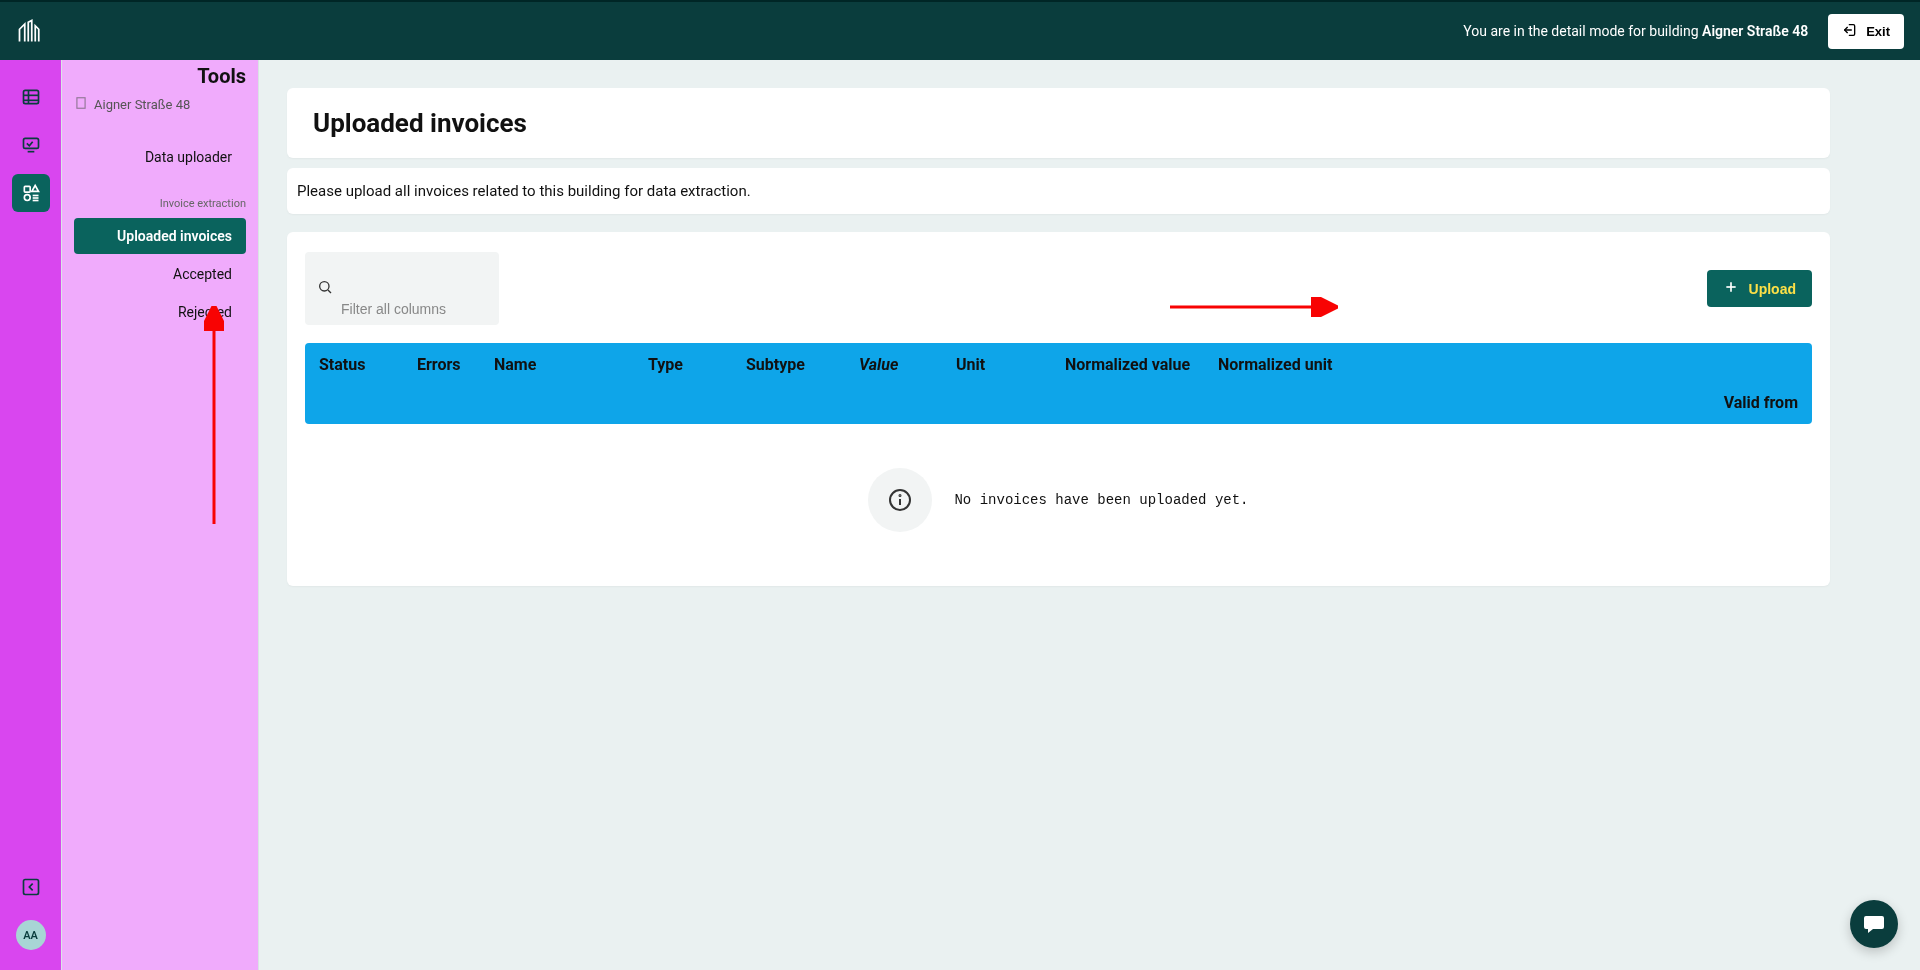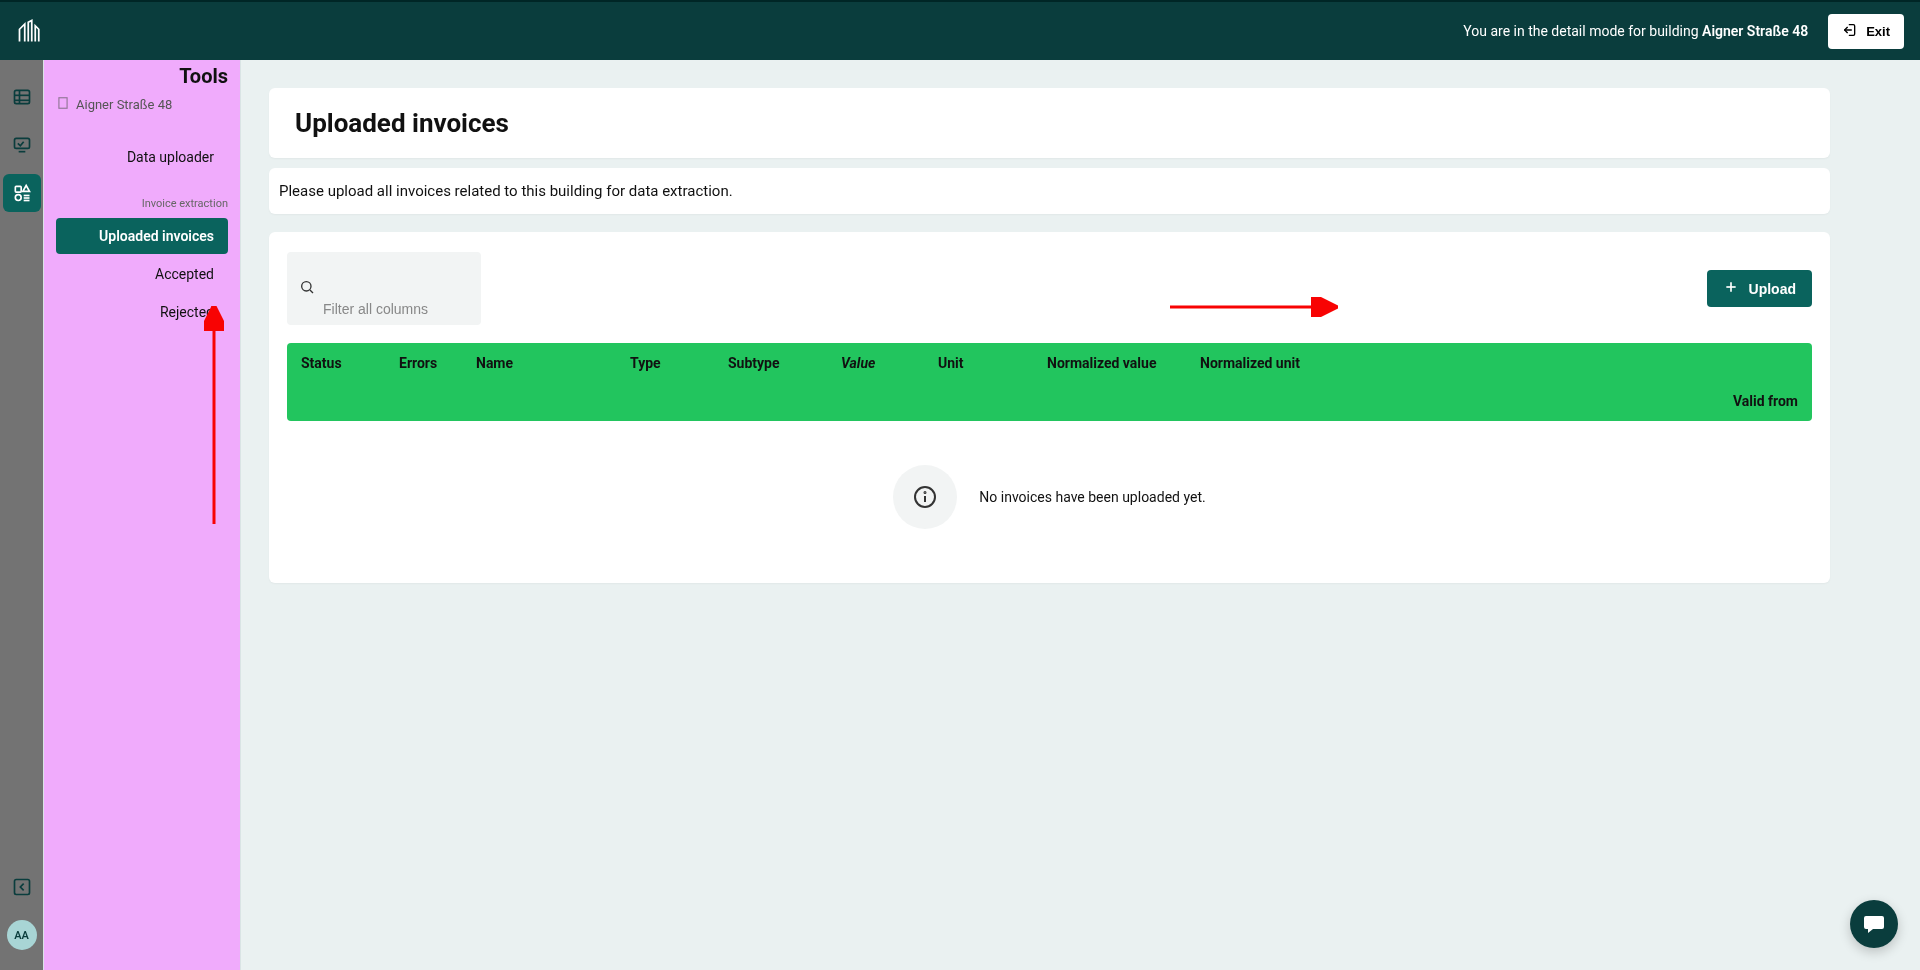"Upload" .upload-btn { color: #ffffff -> #fde047 }
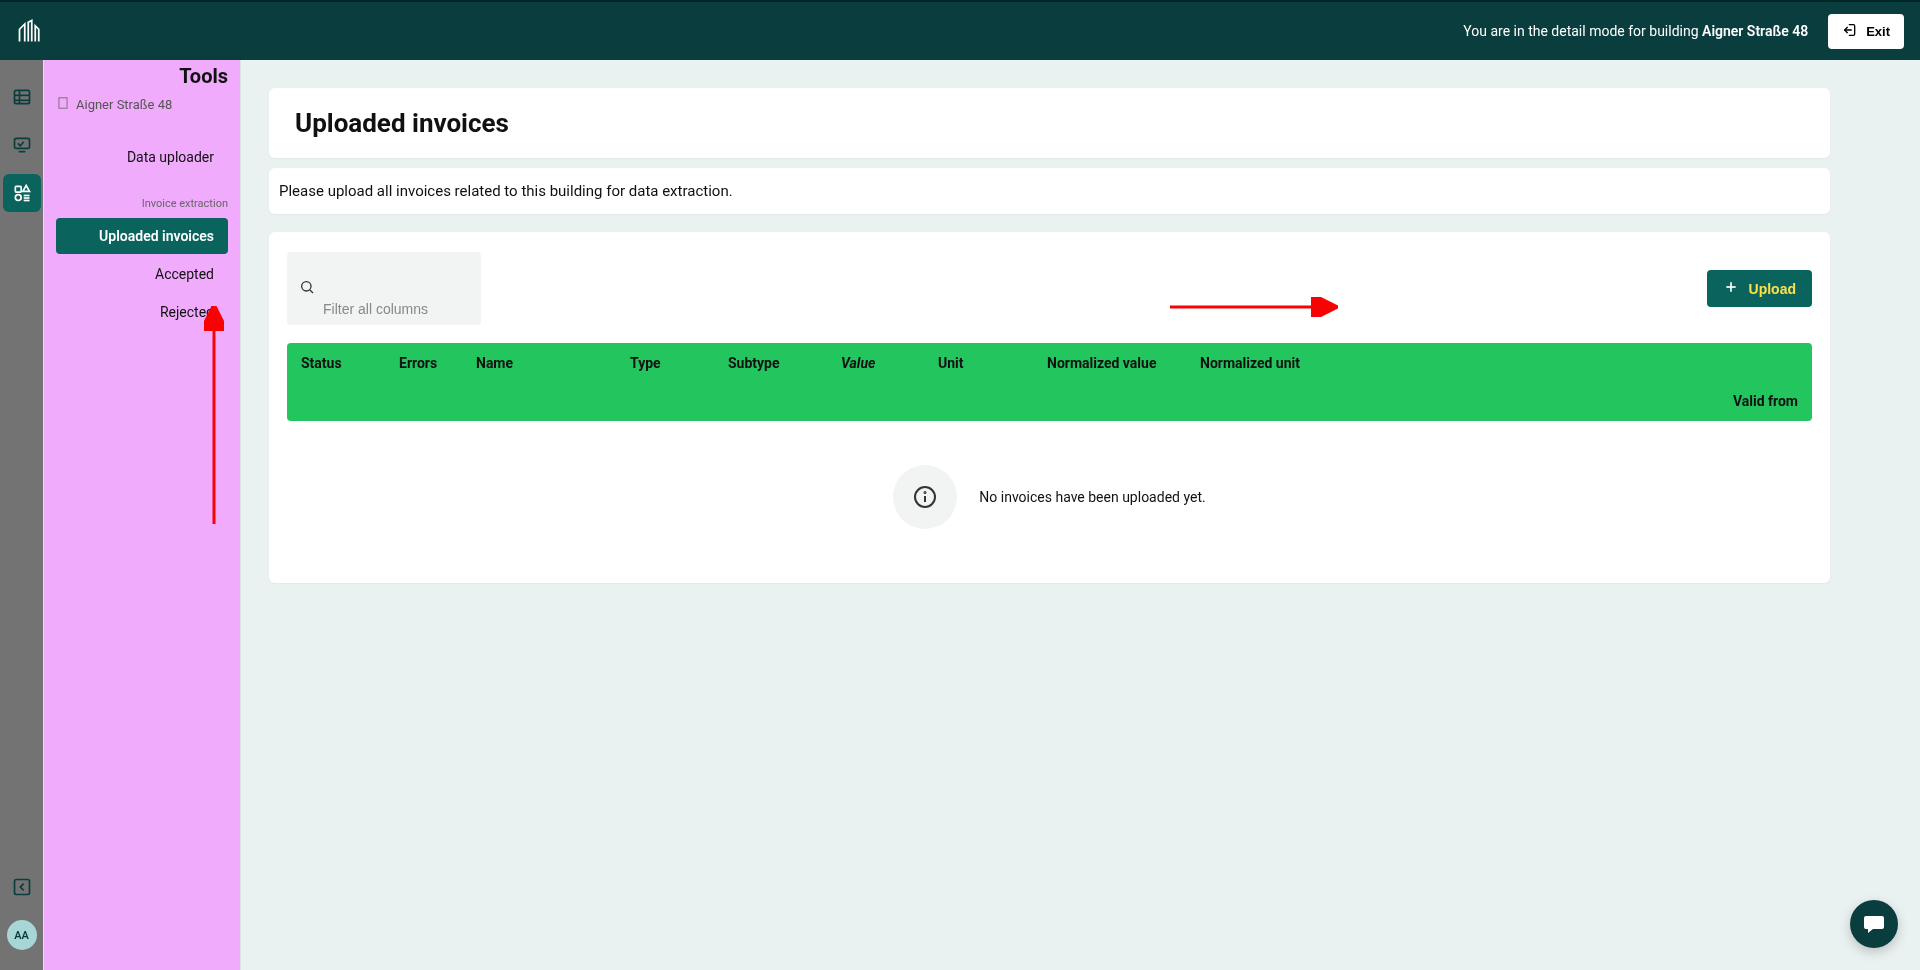"Status" .table-head { background: #22c55e -> #0ea5e9; font-size: 14px -> 16px }
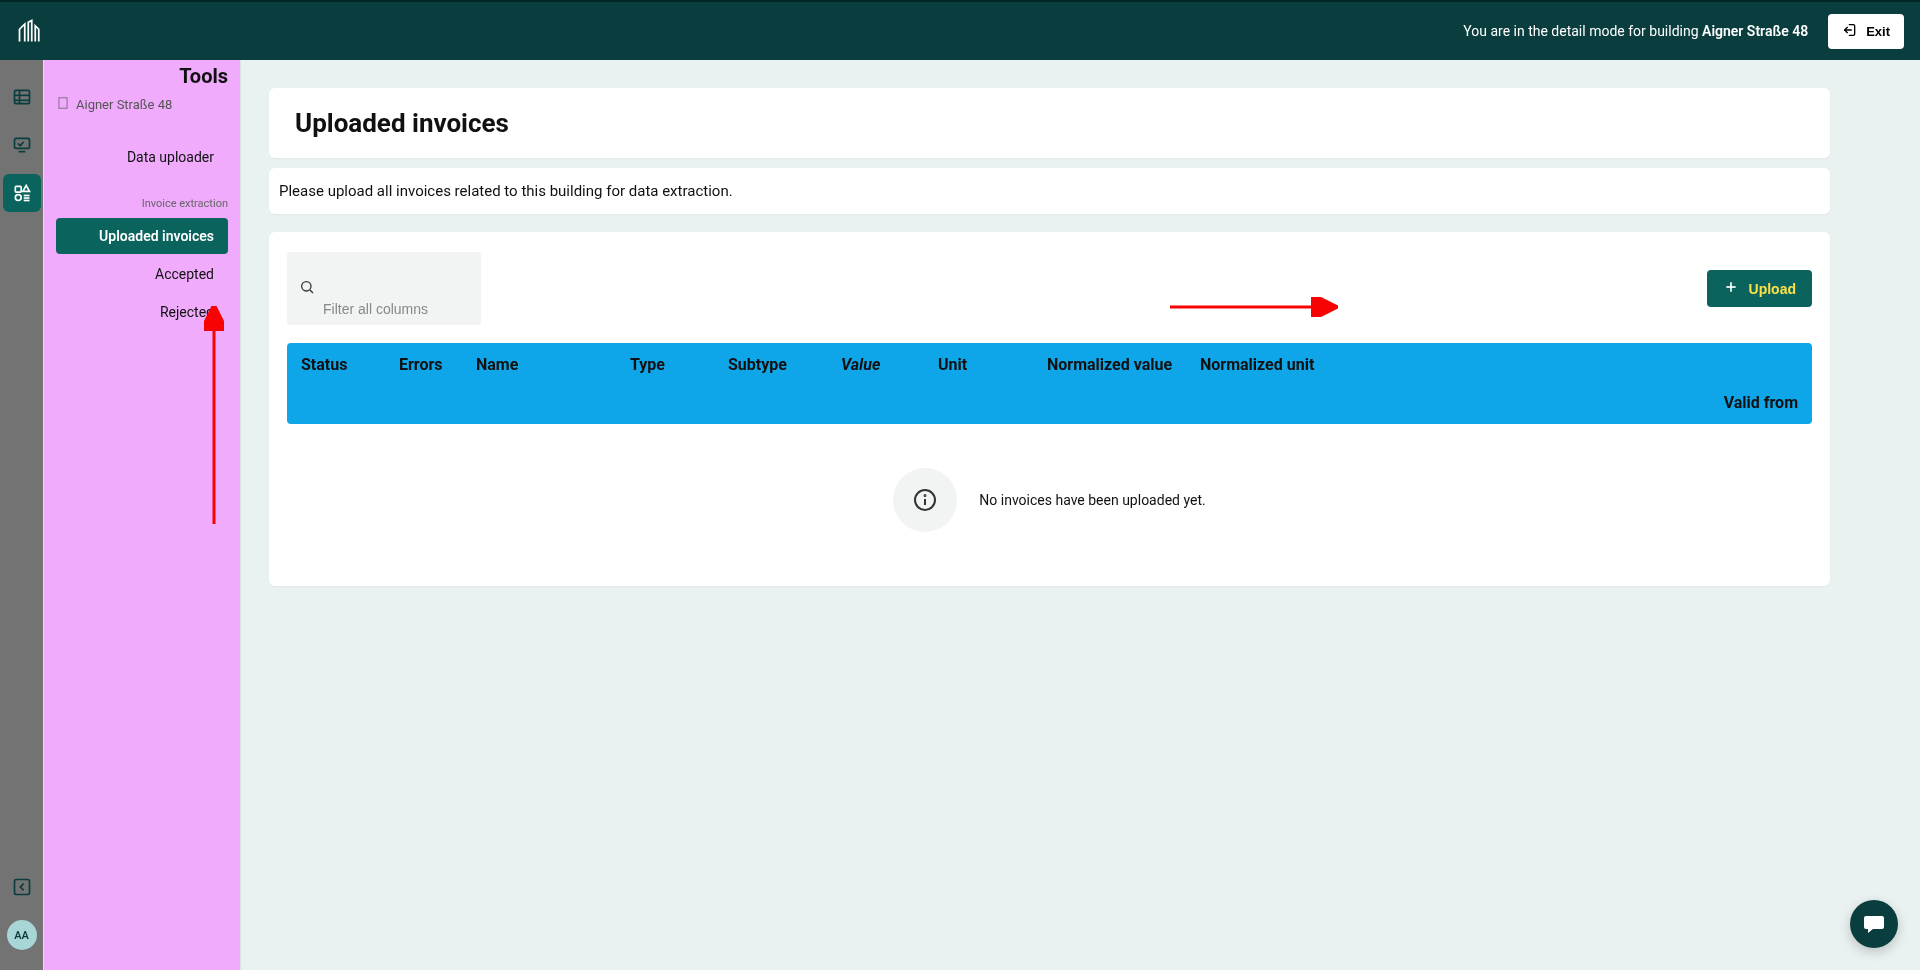"No invoices have been uploaded" .empty-text { font-family: none -> Liberation Mono, monospace }
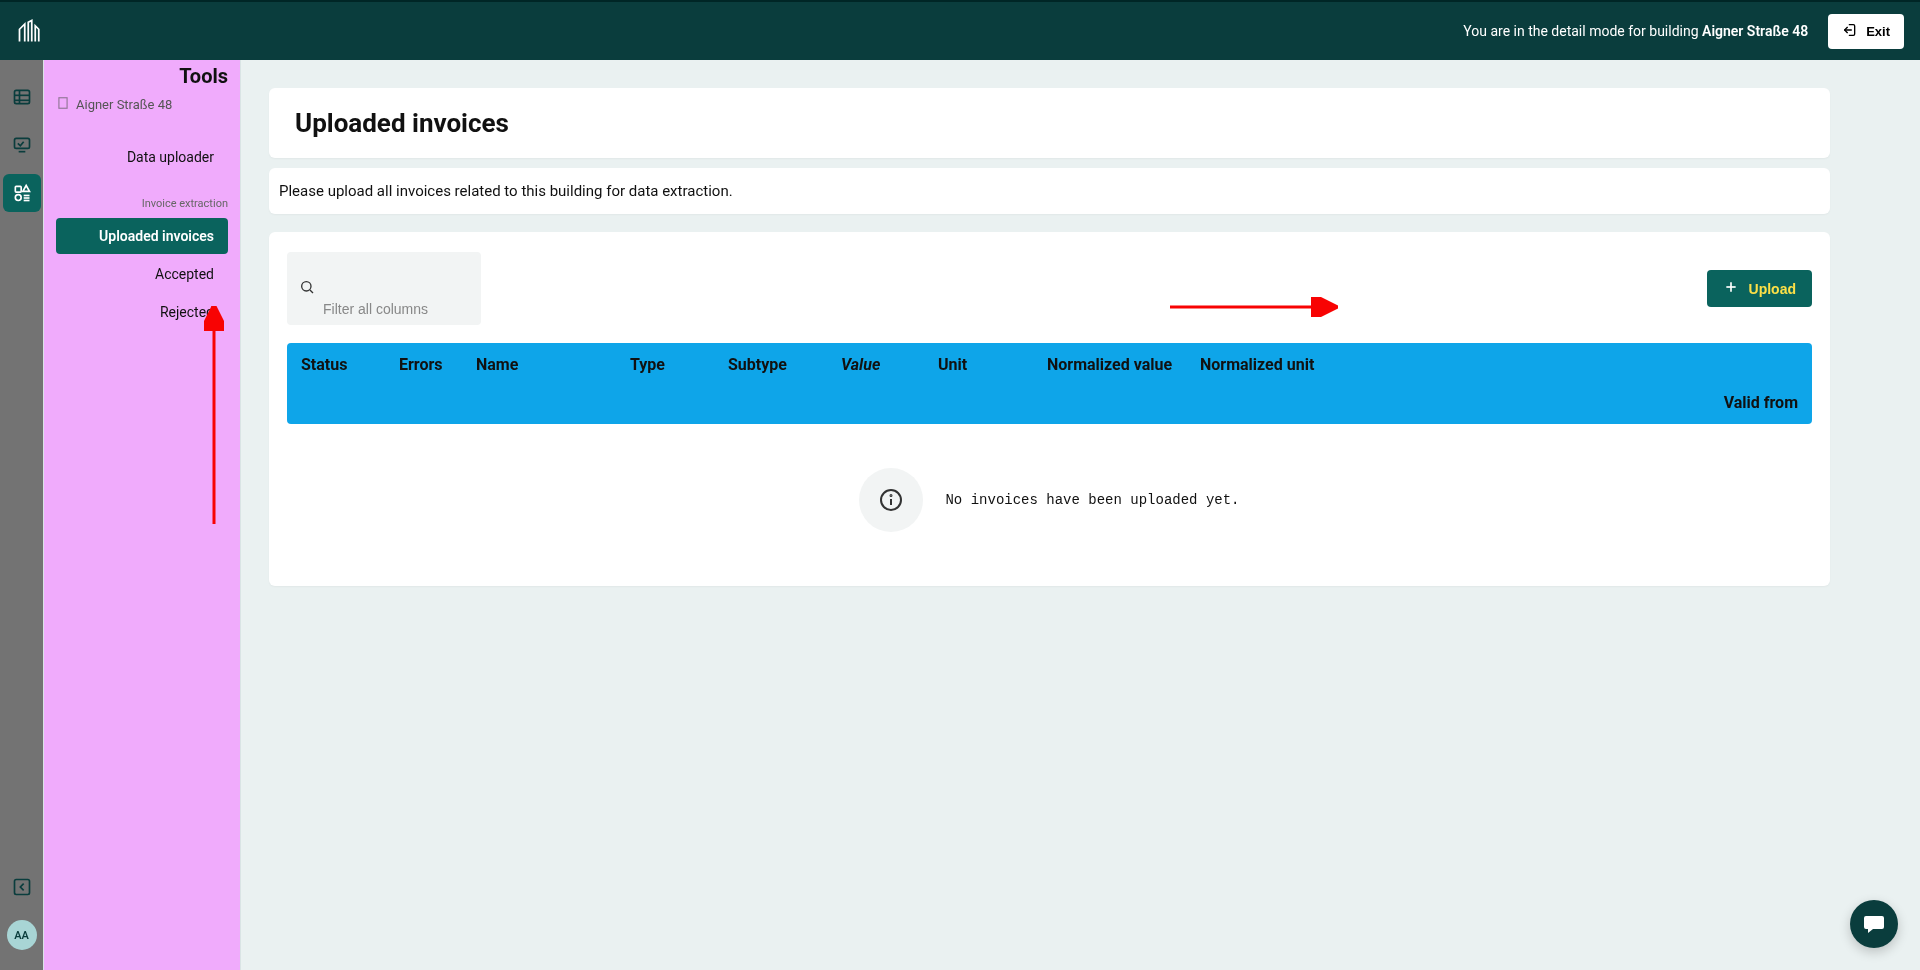"AA" .icon-rail { background: #737373 -> #d946ef; width: 44px -> 62px }
